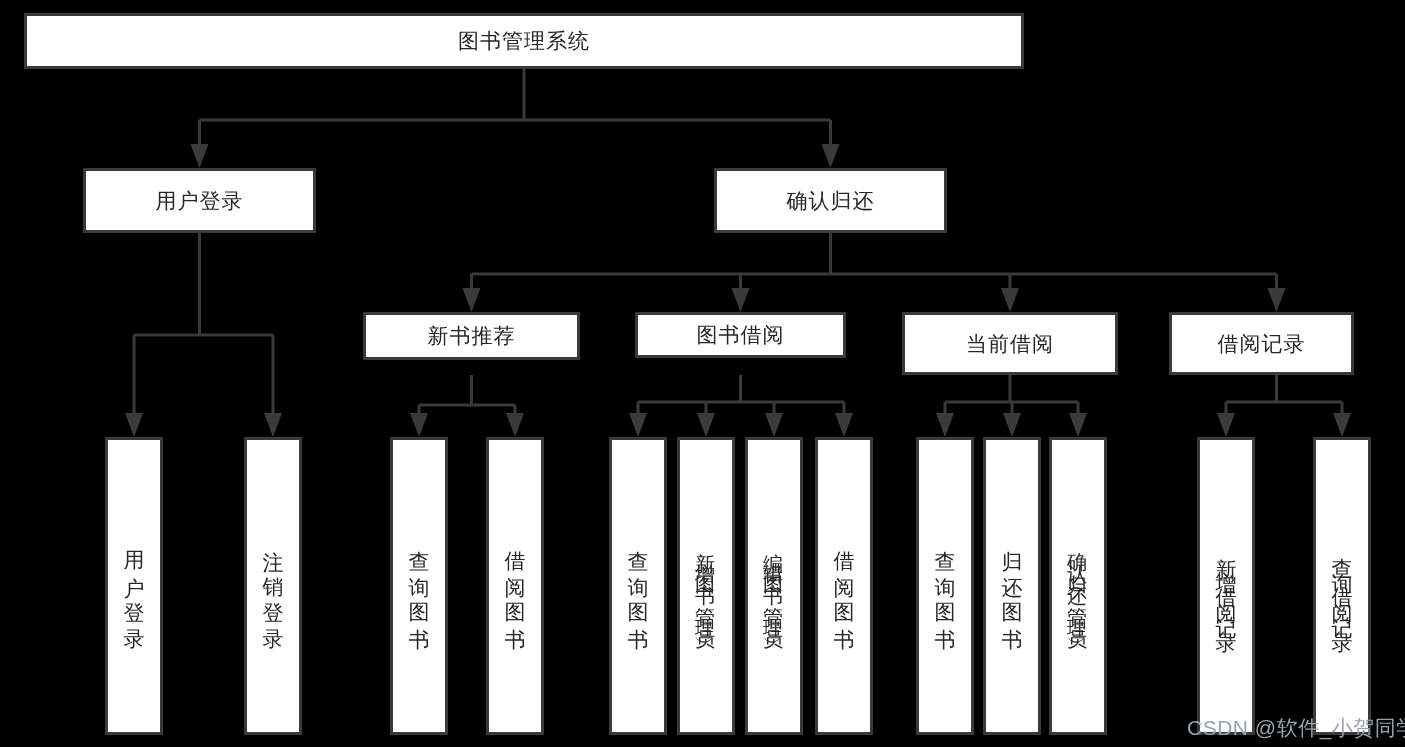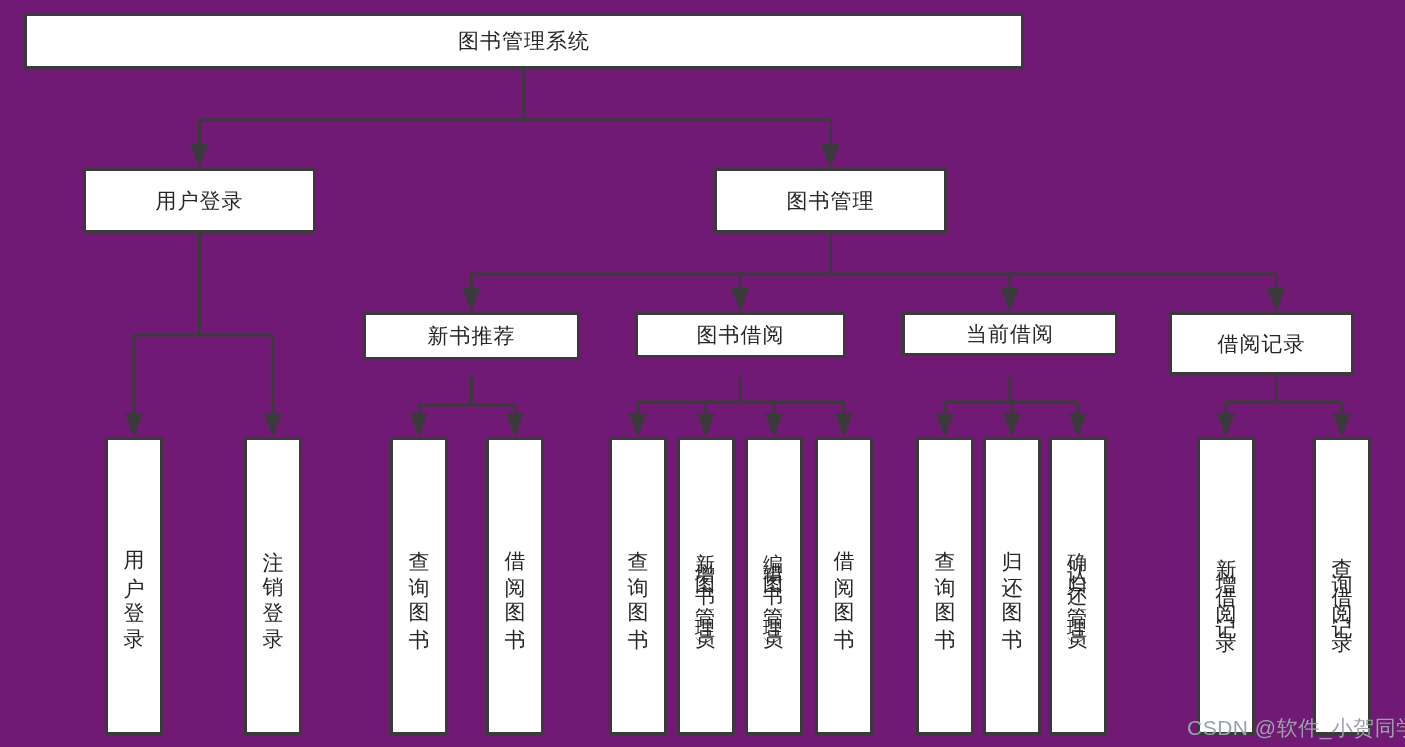"图书管理系统" .canvas { background: #701a75 -> #000000 }
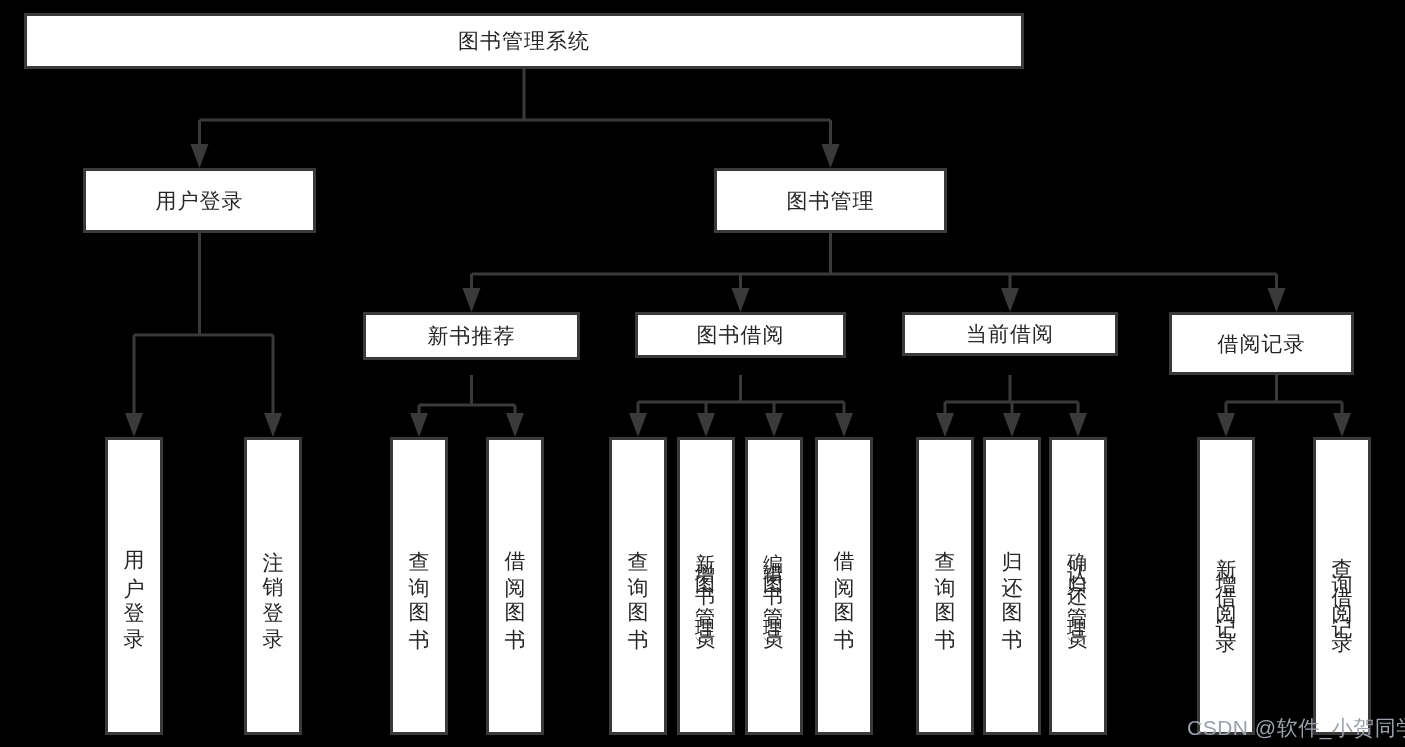"图书管理" span { text: 图书管理 -> 确认归还 }
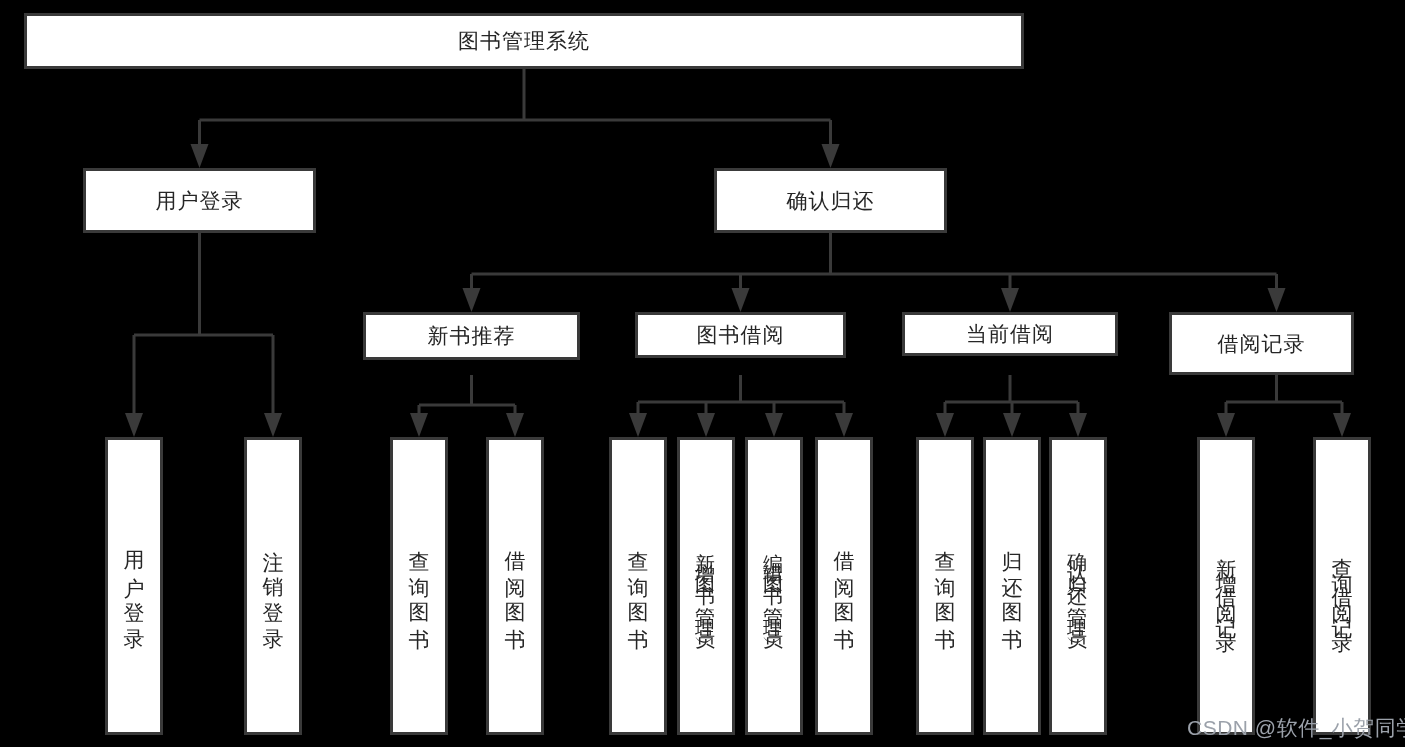"当前借阅" div.node { height: 44px -> 63px }
